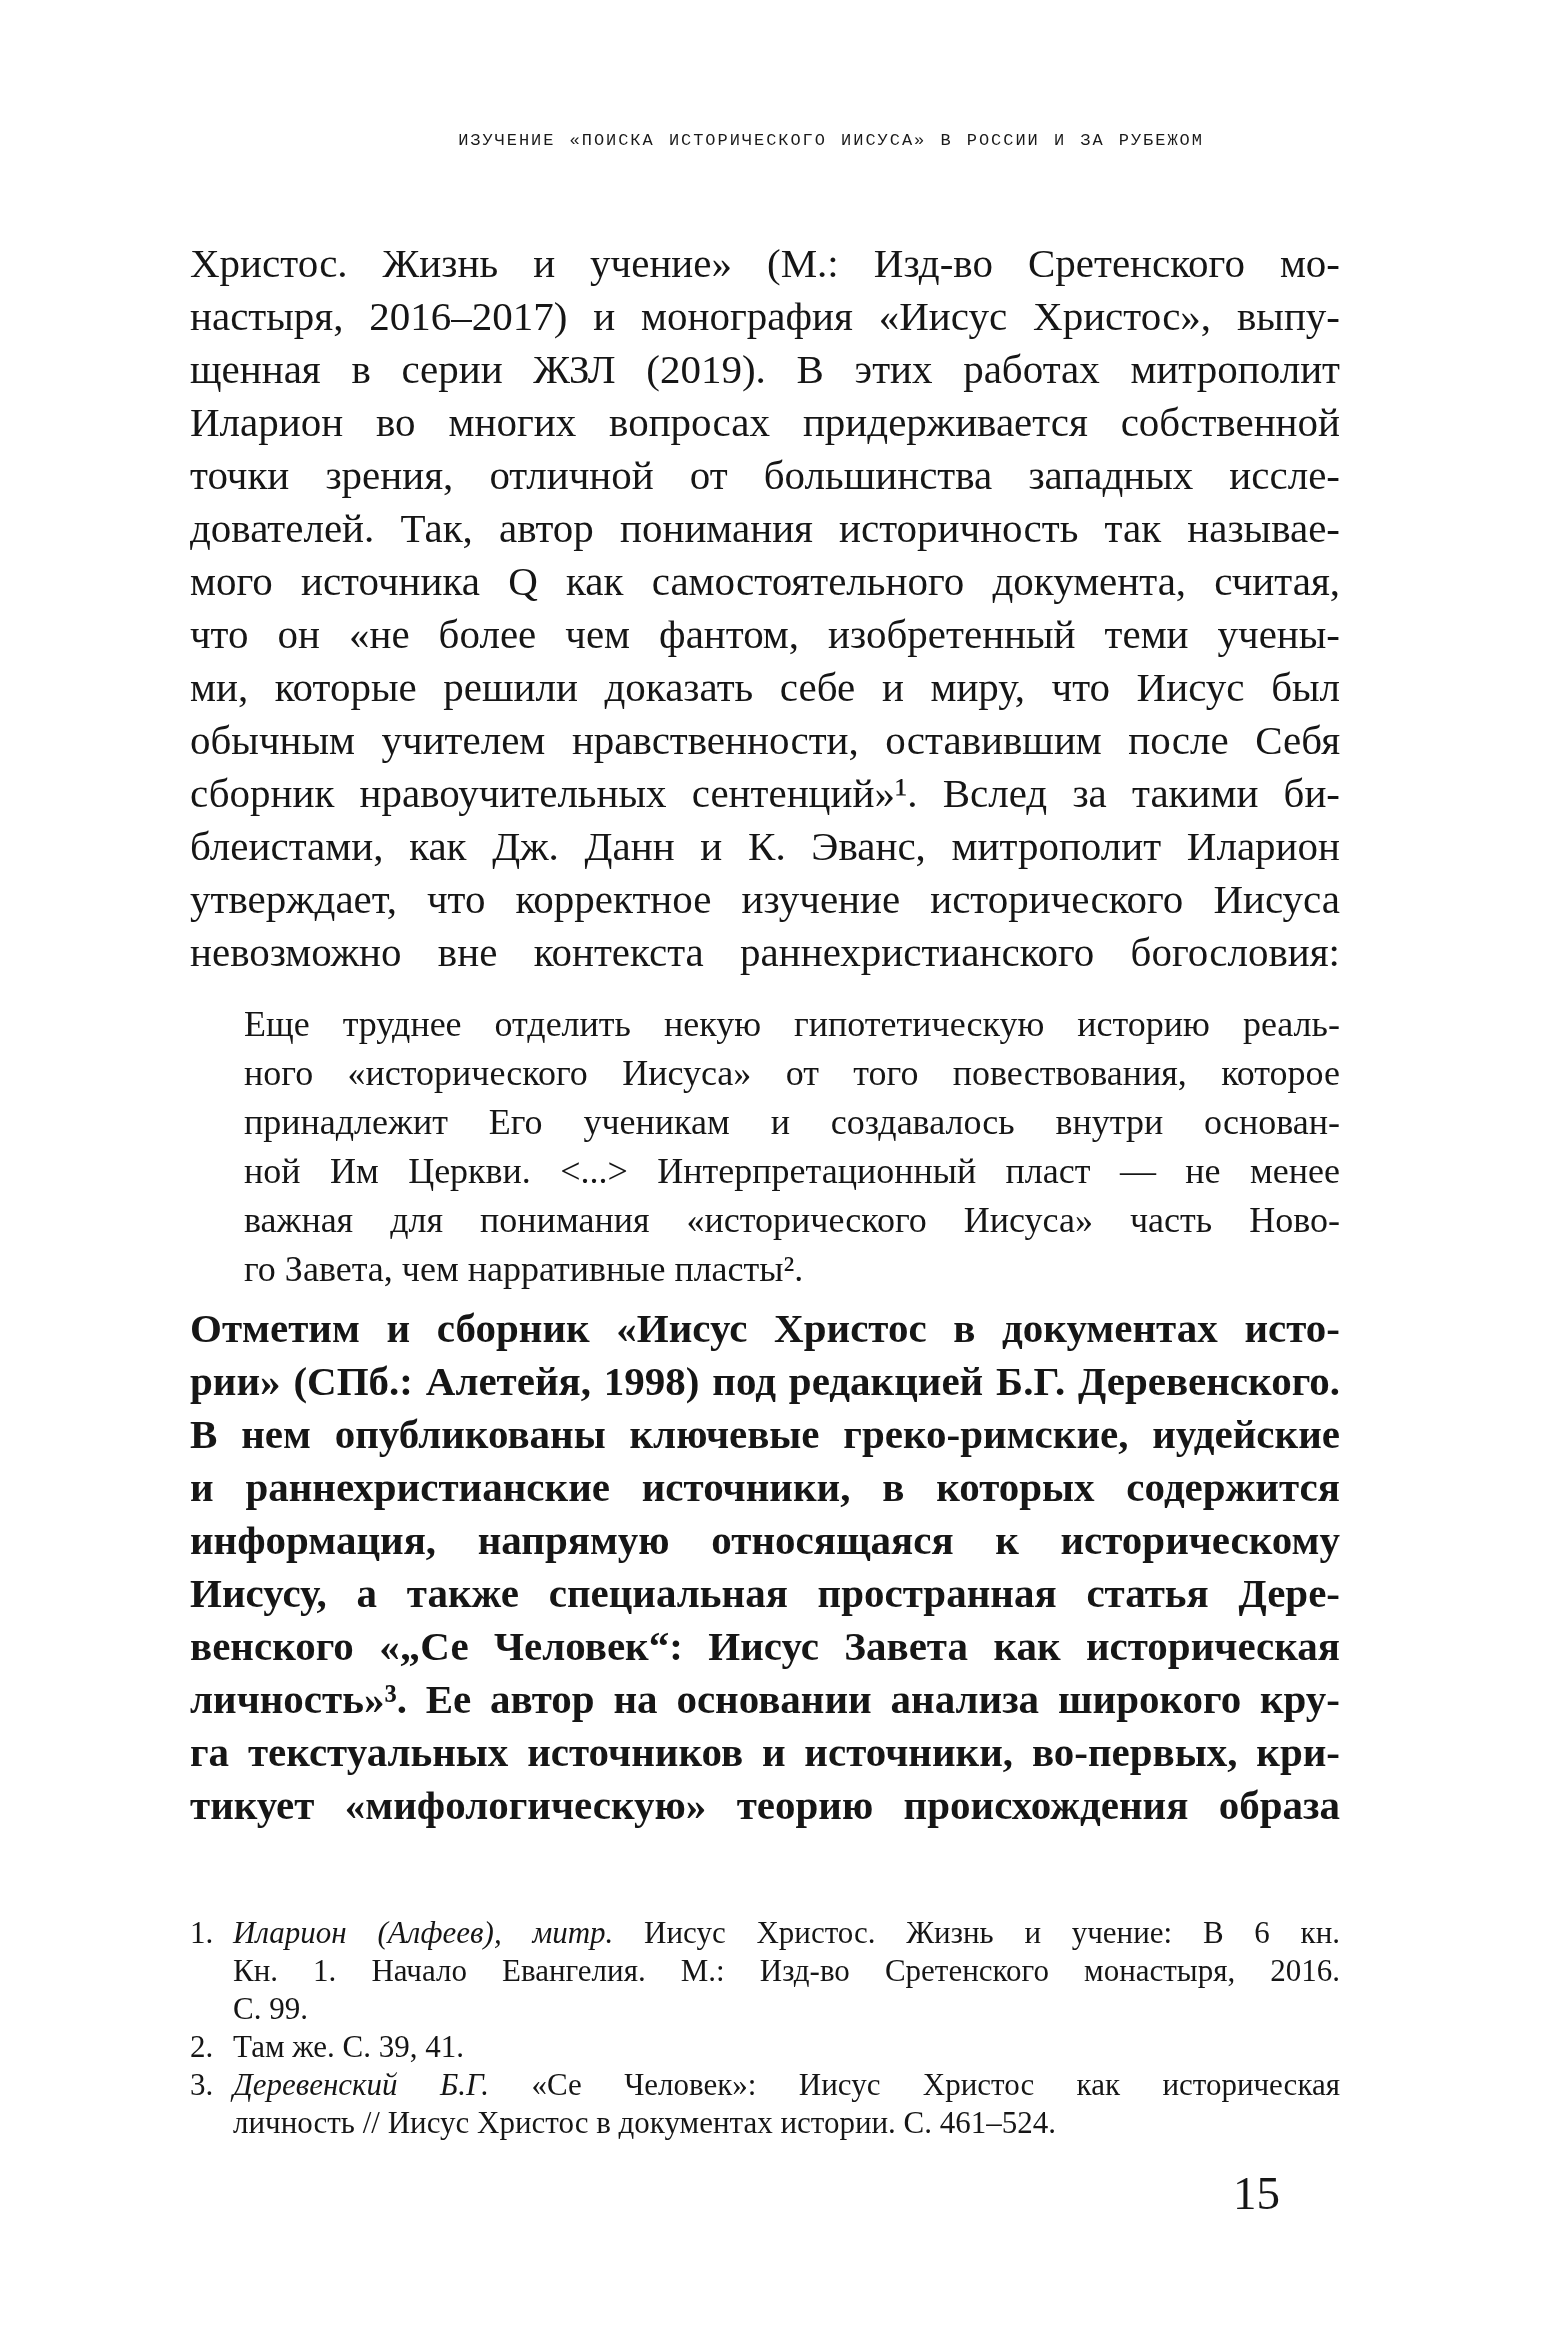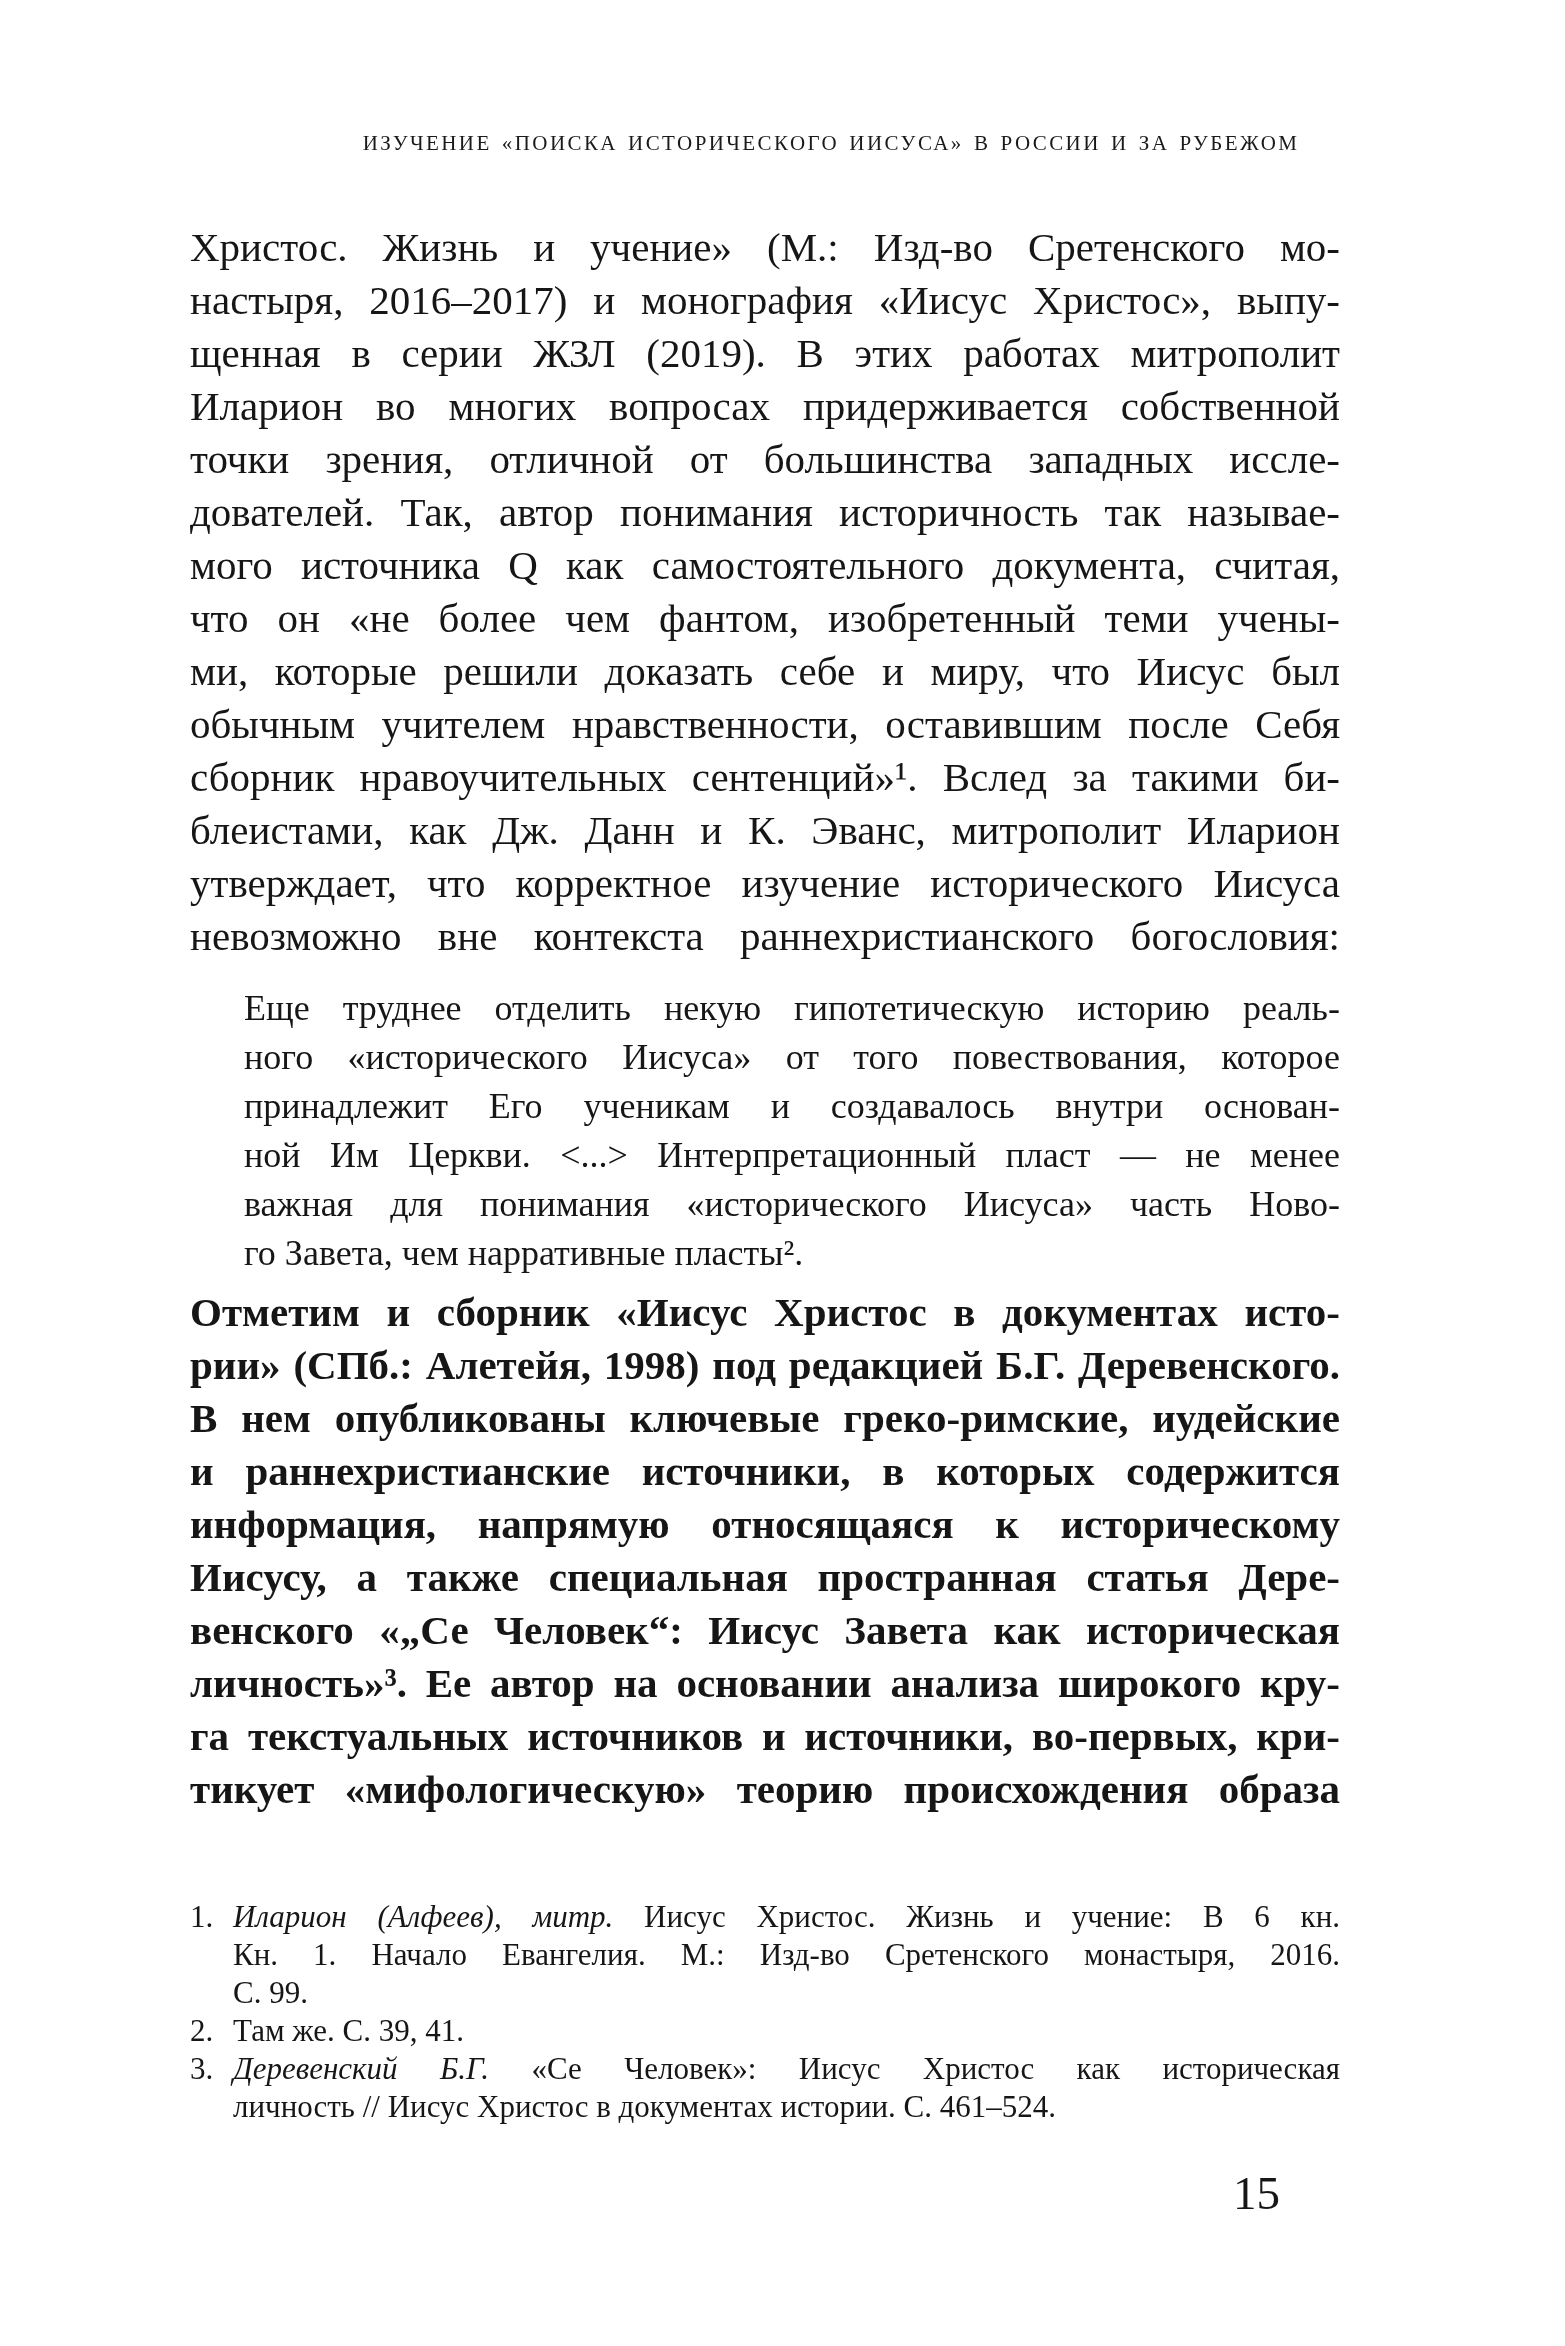"ИЗУЧЕНИЕ «ПОИСКА ИСТОРИЧЕСКОГО ИИСУСА» В" .running-head { font-family: none -> Liberation Mono, monospace; font-size: 21px -> 17px }
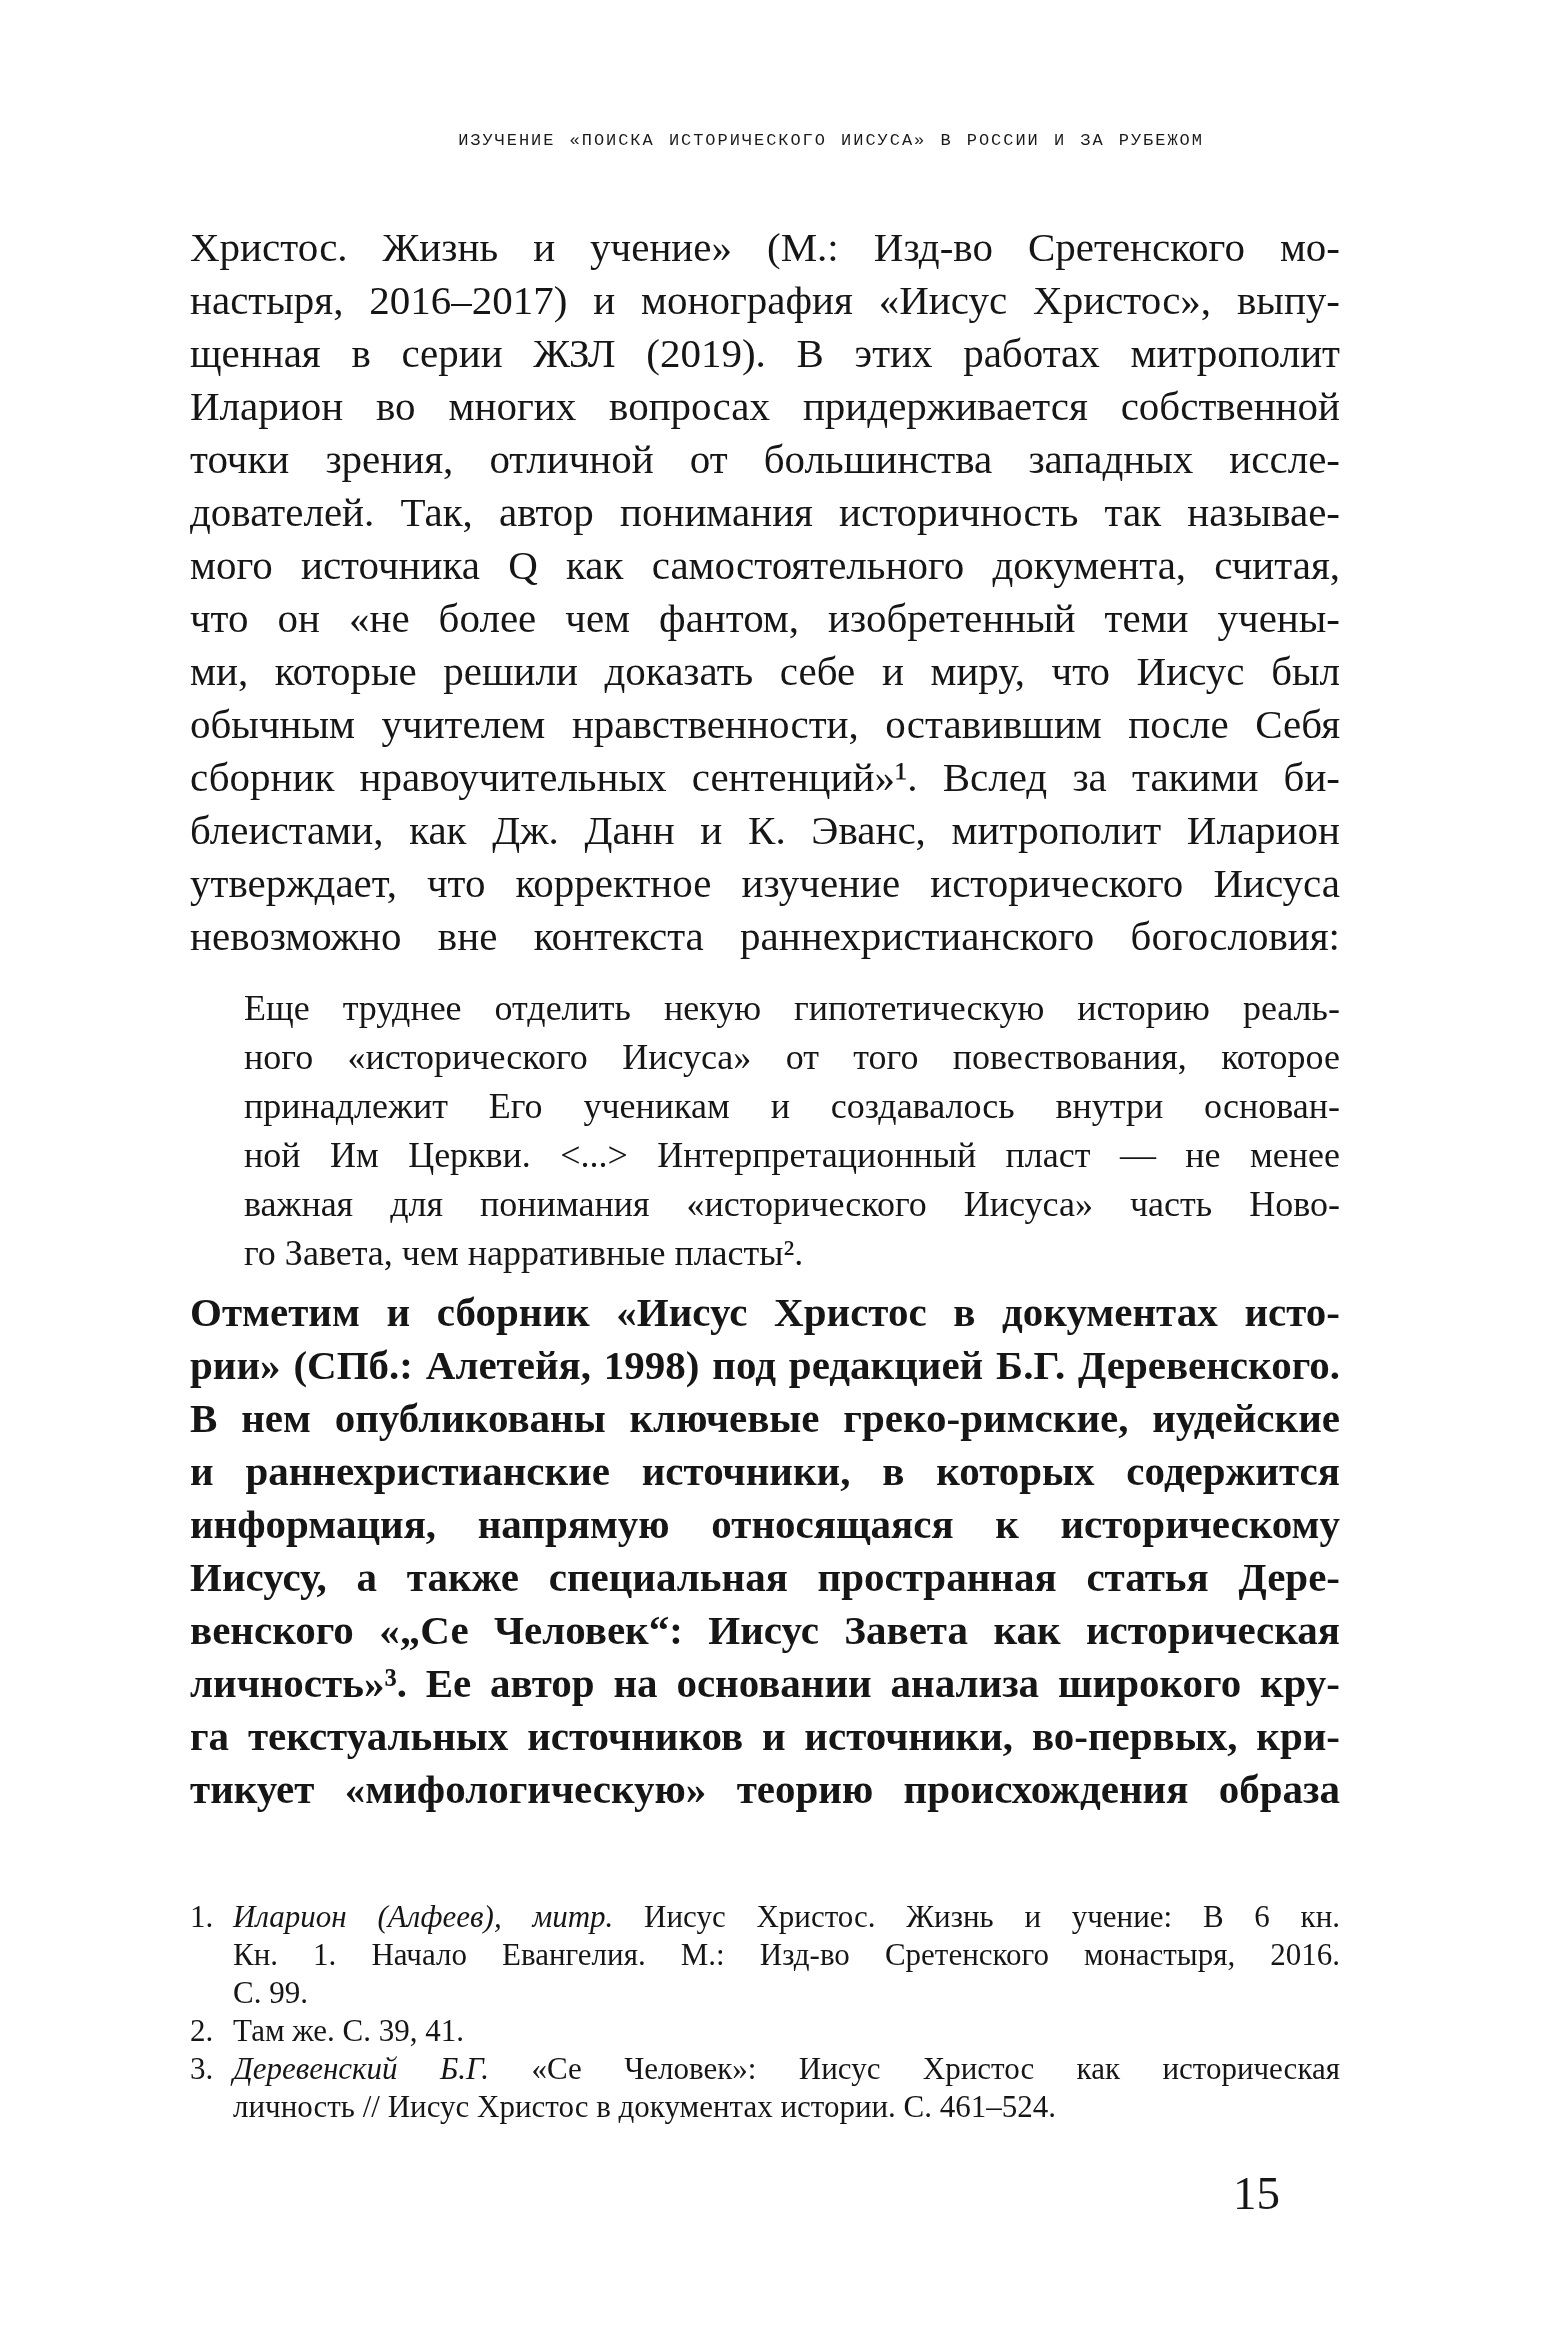"Христос. Жизнь и учение» (М.:" .text-block { top: 0 -> 16px }
